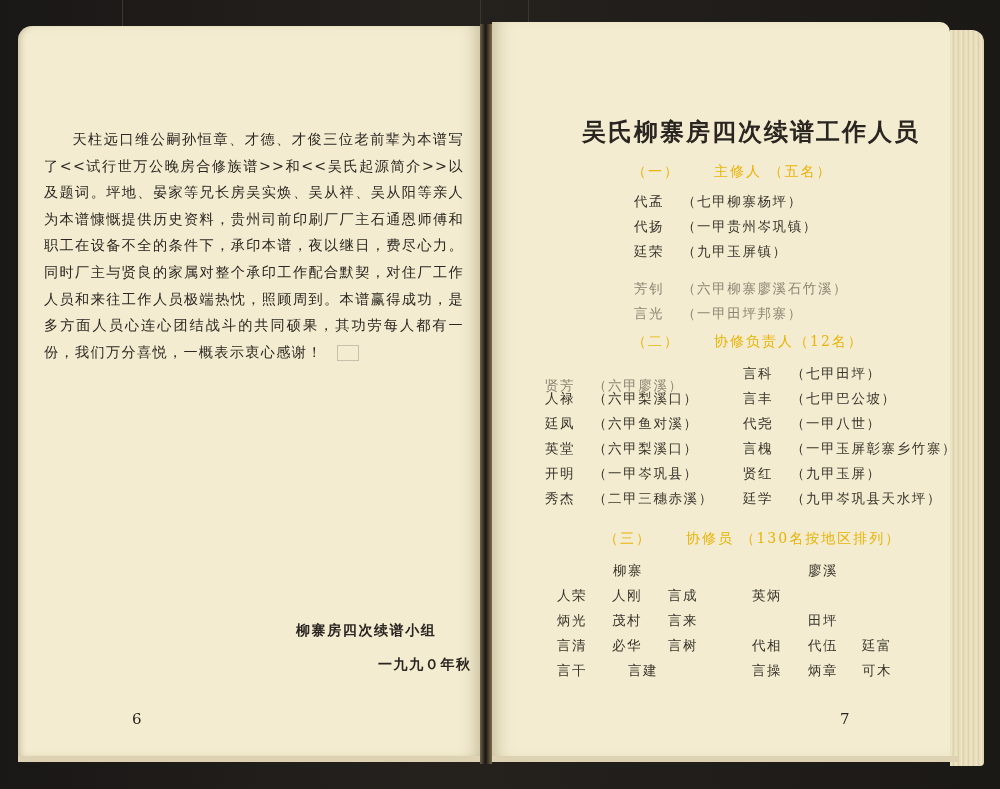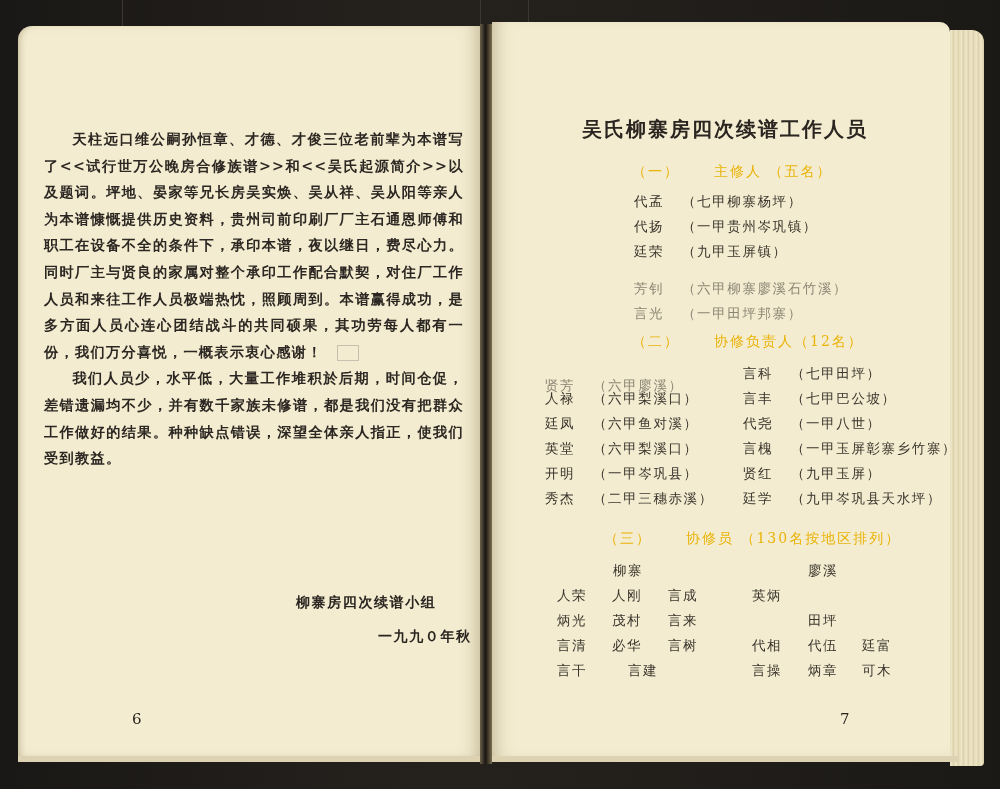"天柱远口维公嗣孙恒章、才德、才俊三位老前辈为本谱写了<<试行世万公晚房合修族谱>" .para.indent { font-weight: bold -> none }
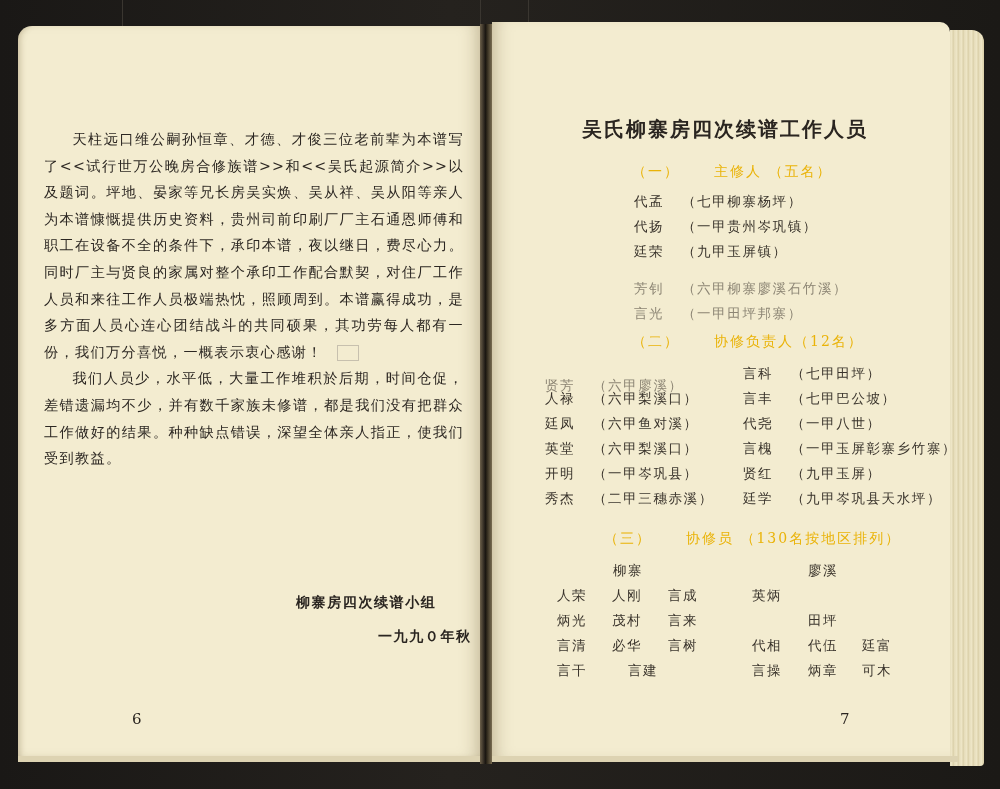"吴氏柳寨房四次续谱工作人员" .title { font-size: 20px -> 24px }
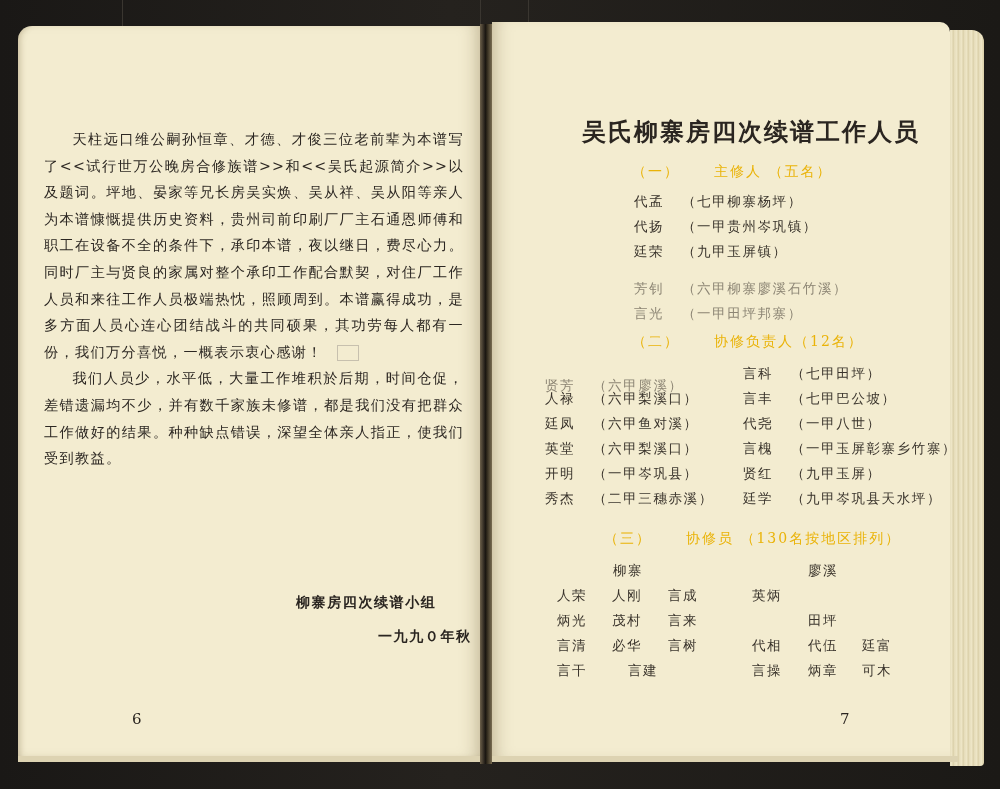"我们人员少，水平低，大量工作堆积於后期，时间仓促，差错遗漏均不少，并有数千家族未" p.para { html: <p>我们人员少，水平低，大量工作堆积於后期，时间仓促，差错遗漏均不少，并有数千家族未修谱，都是我们没有把群众工作做好的结果。种种缺点错误，深望全体亲人指正，使我们受到教益。</p> -> none }
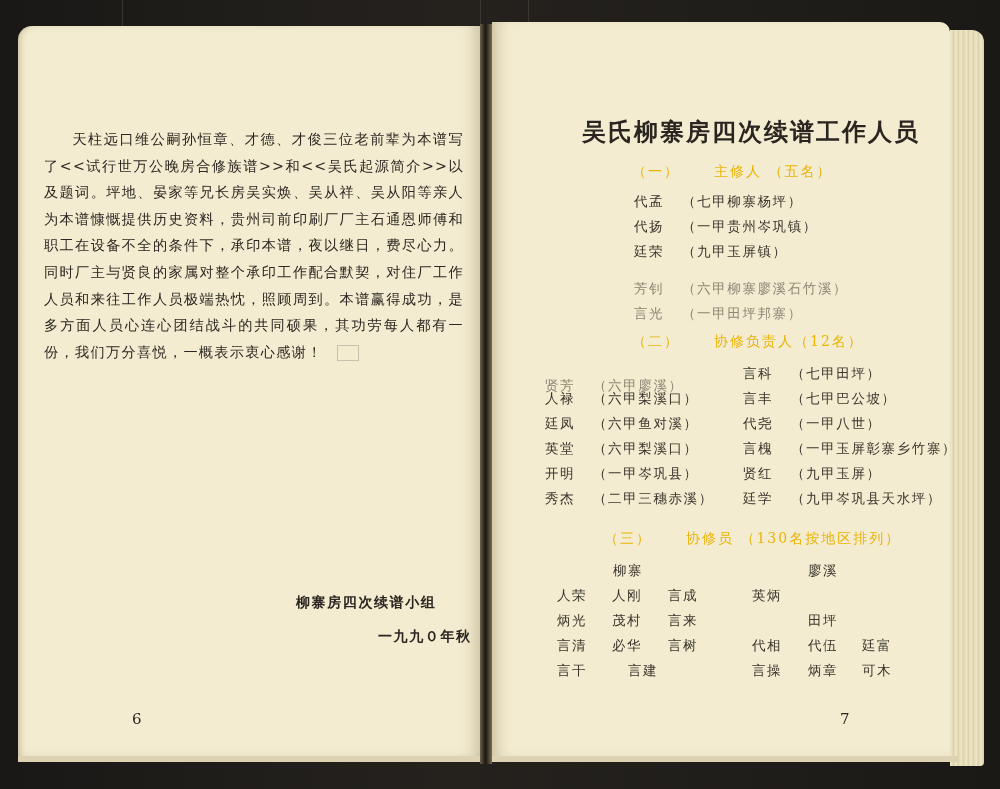"柳寨房四次续谱小组" .sig { margin-top: none -> 28px }
